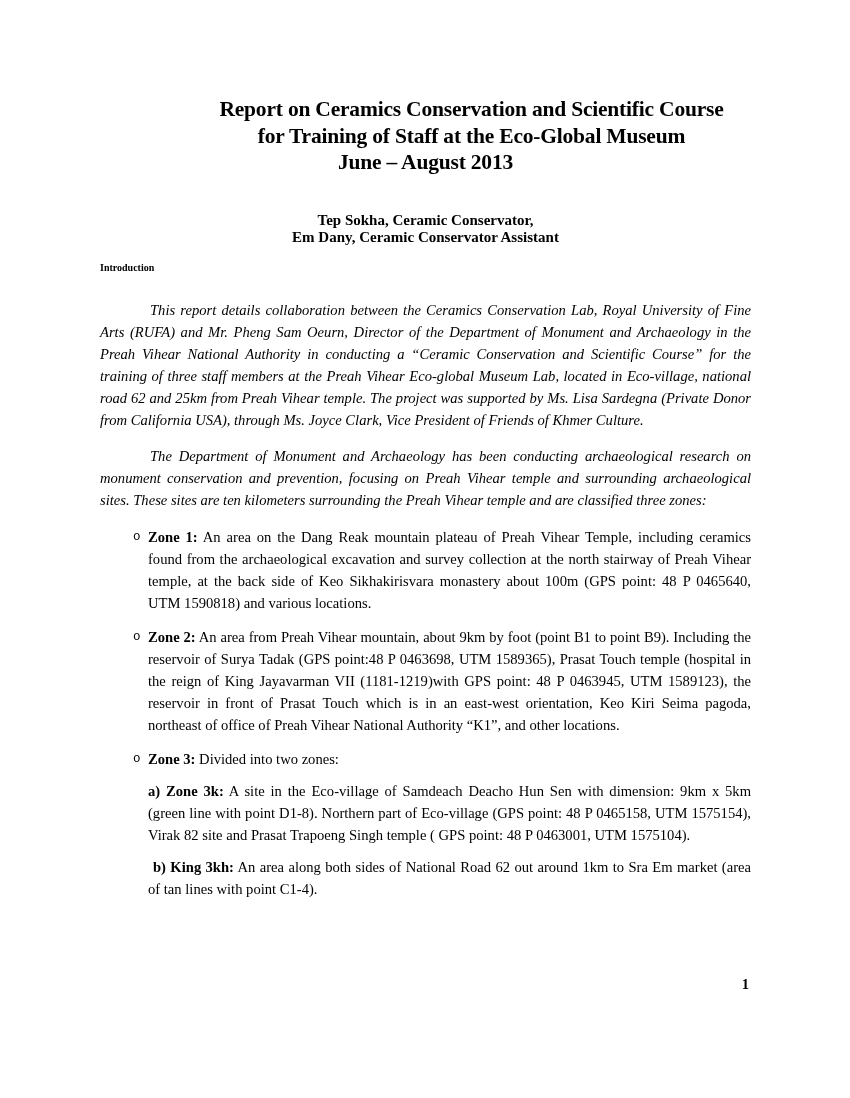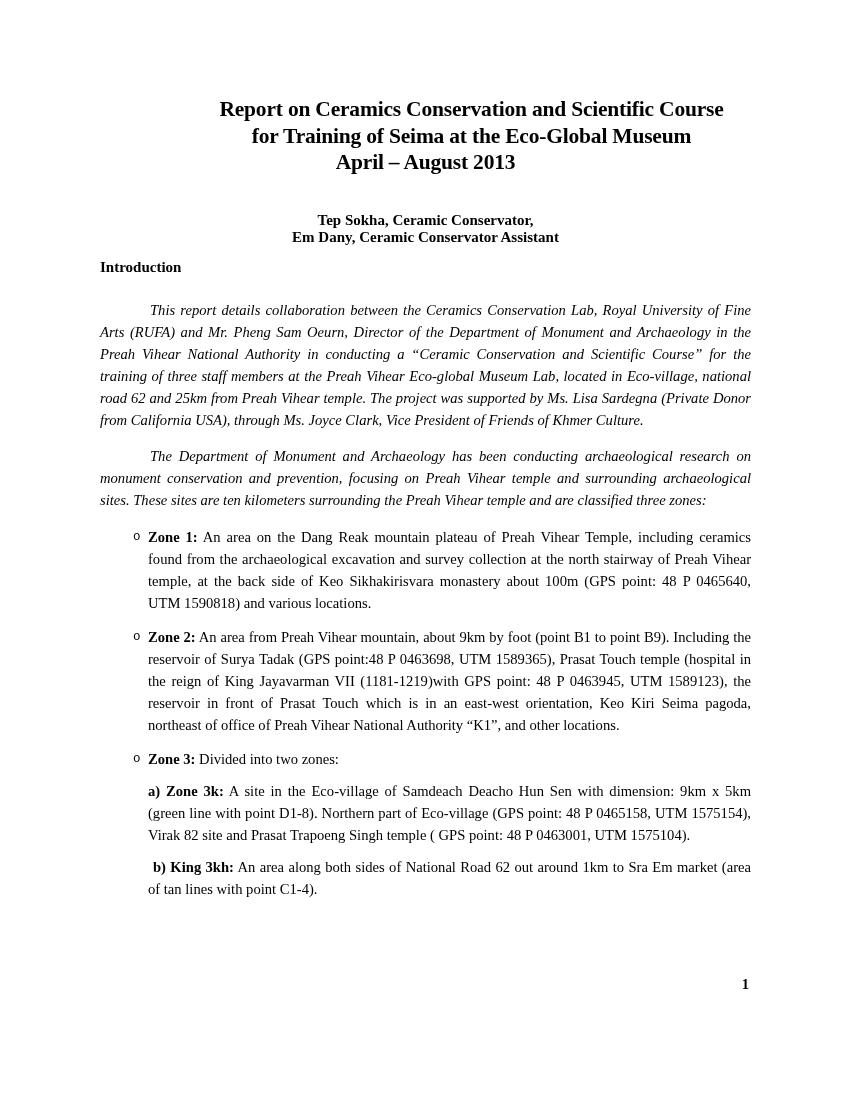"for Training of Seima at" div.title-line { text: Seima -> Staff }
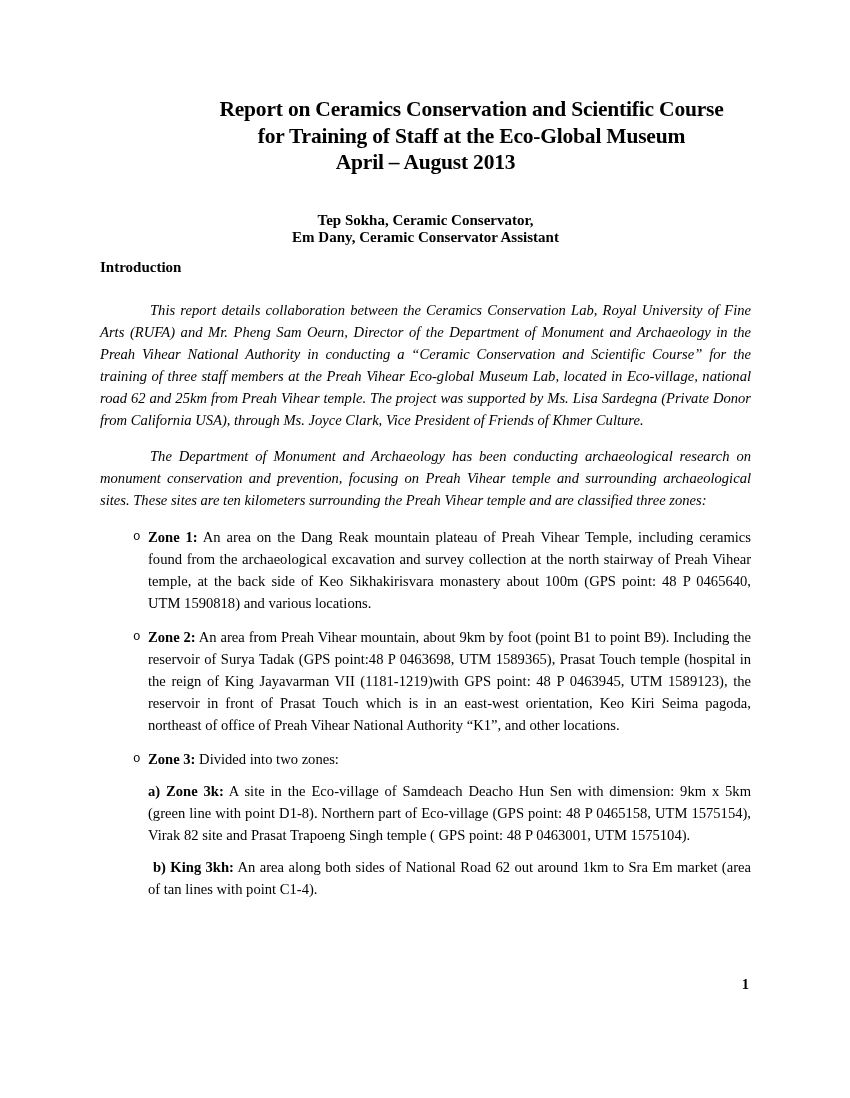"April – August 2013" div.title-line { text: April -> June }
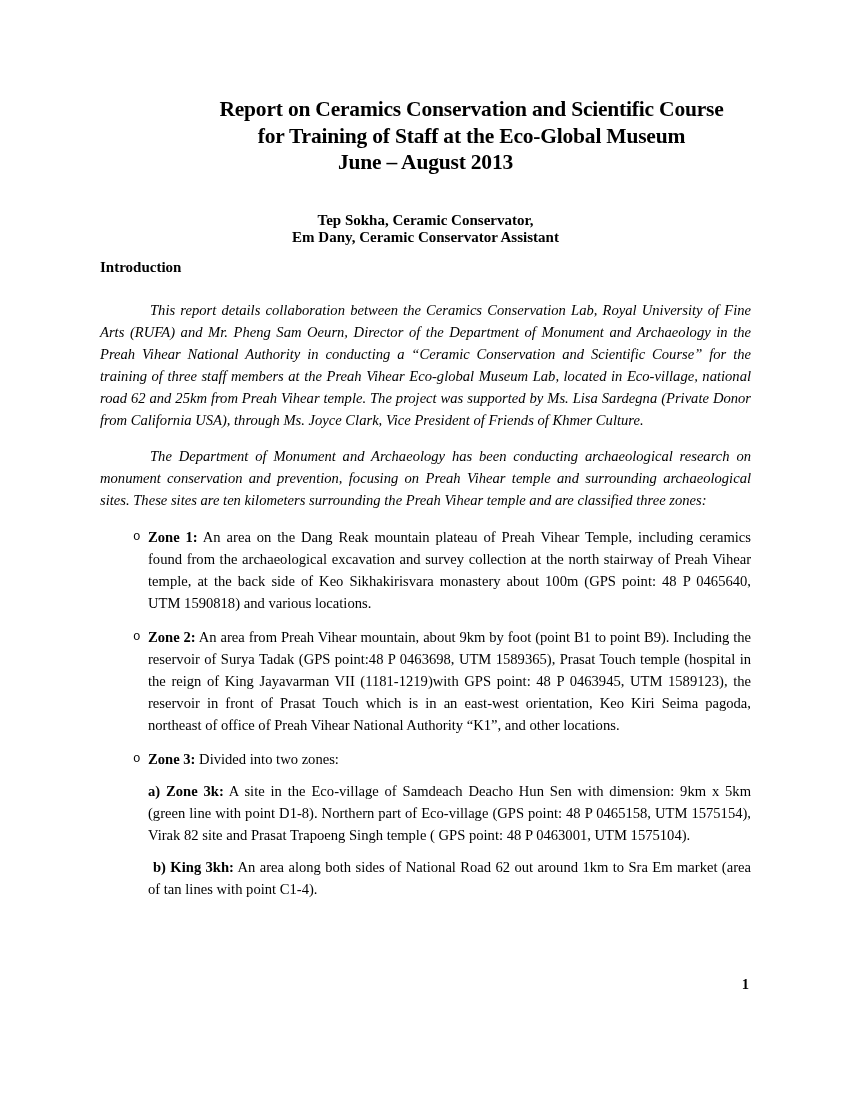"Introduction" .section-heading { font-size: 15px -> 10px }
